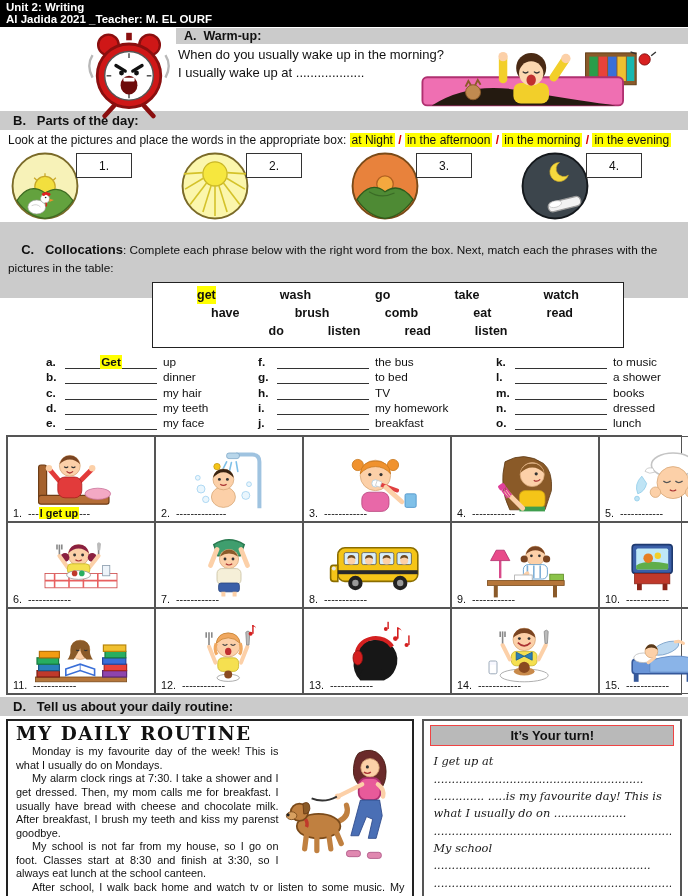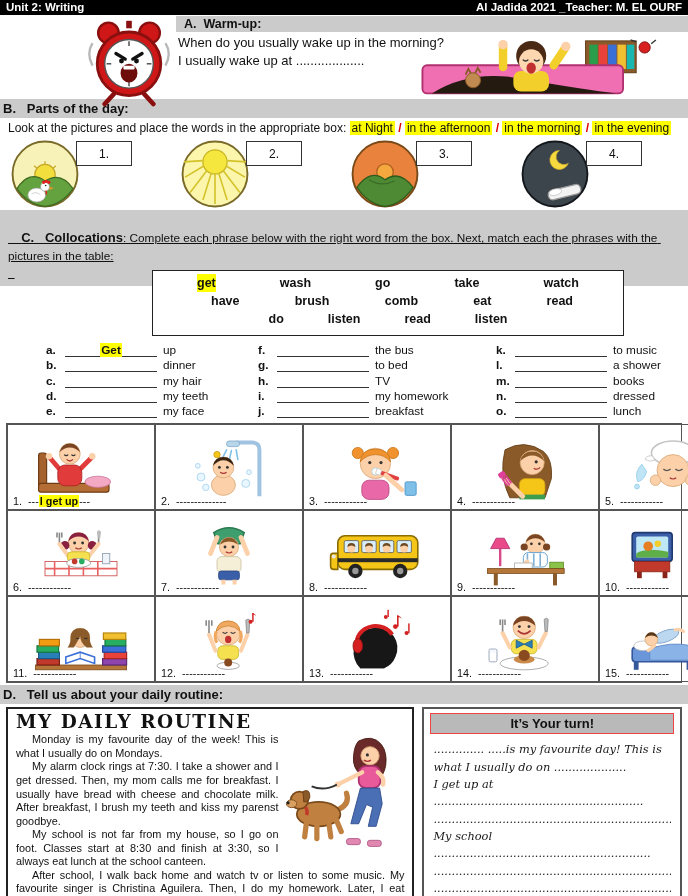"Unit 2: Writing" .topbar { flex-direction: none -> column }
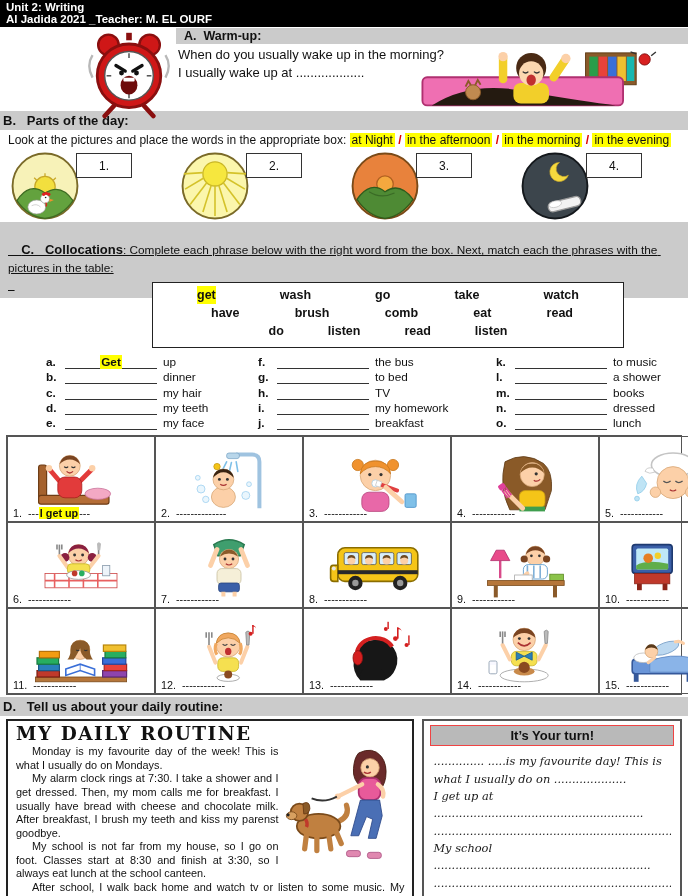"B. Parts of the day:" .section-bar { padding: 2px 3px -> 2px 13px }
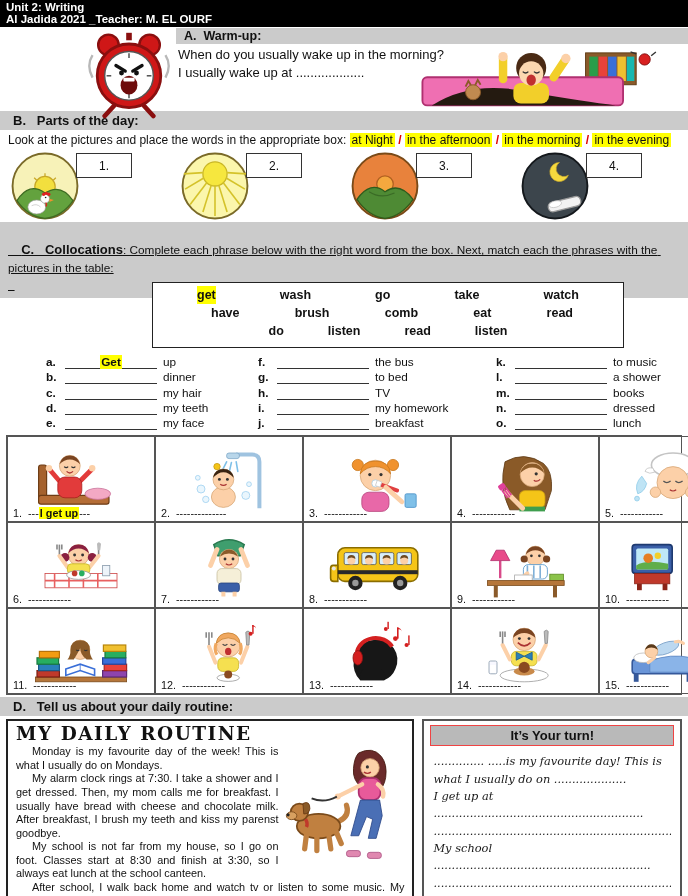"C. Collocations: Complete each phrase" .colloc-bar { text-decoration: underline -> none }
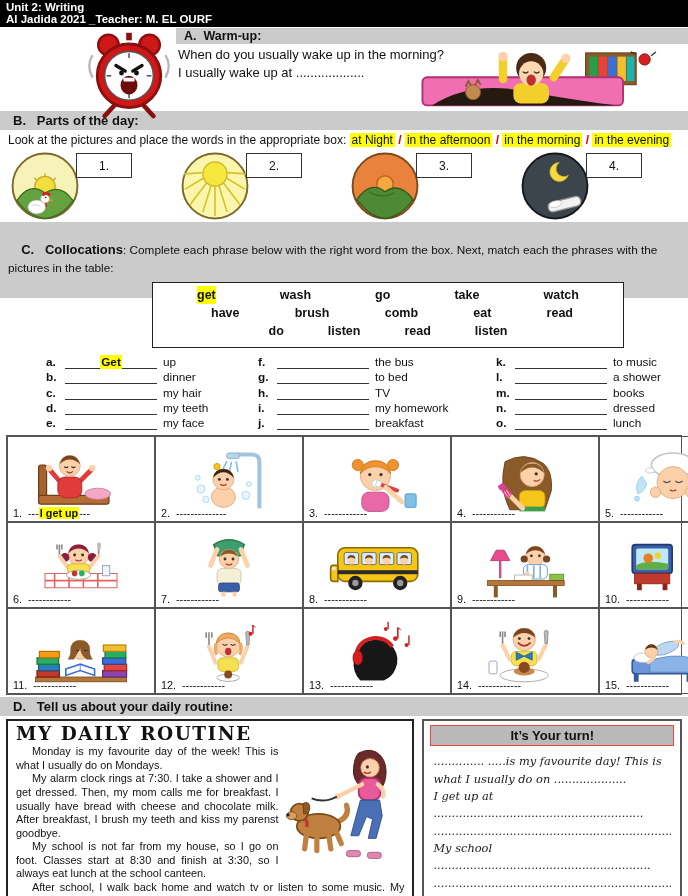".............. .....is my favourite day!" div.turn-line { order: before "I get up at" -> after "I get up at" }
